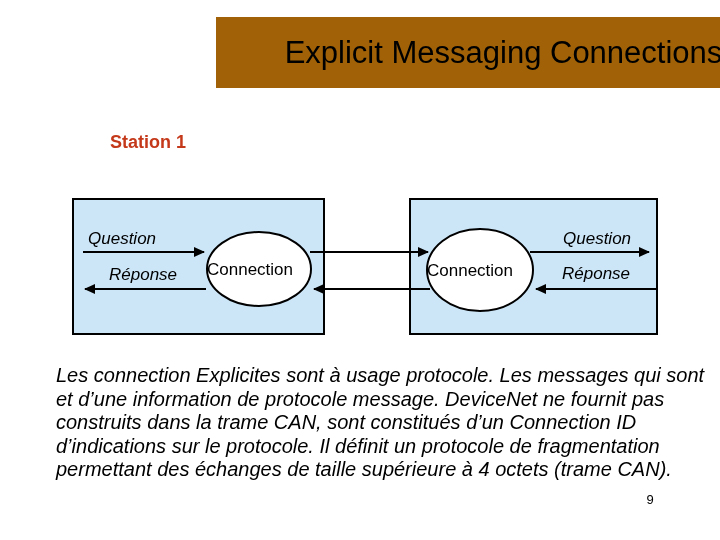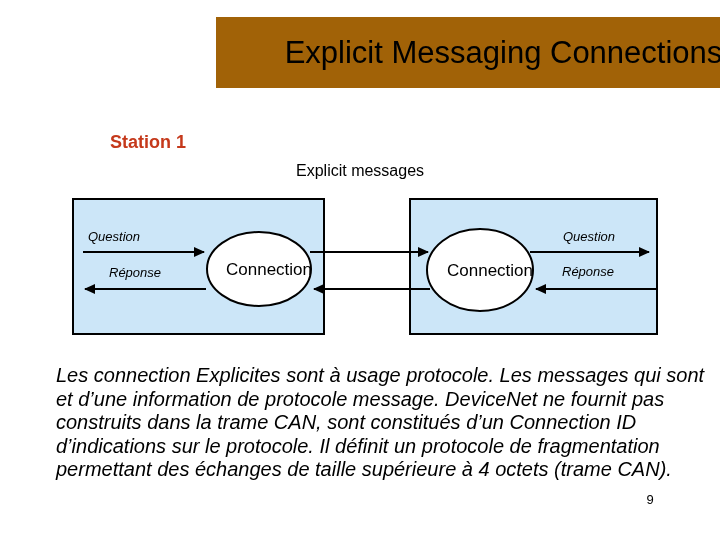"Explicit messages" span.messages-label { html: <span>Explicit messages</span> -> none }
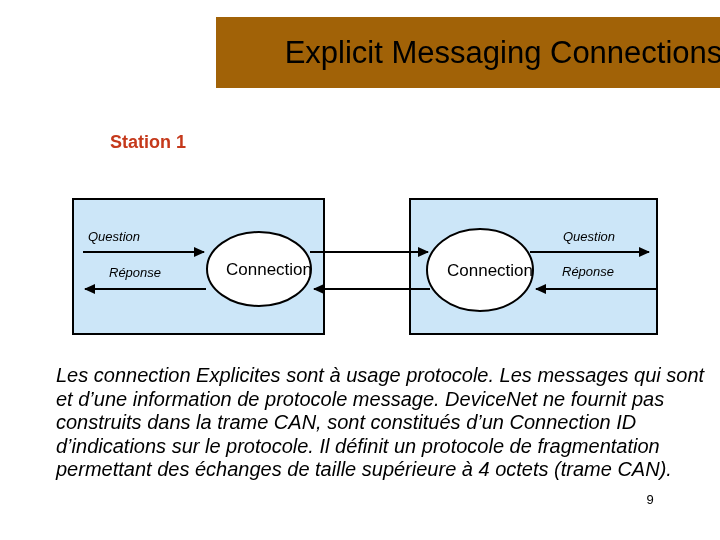"Question" .flow-label { font-size: 13px -> 17px }
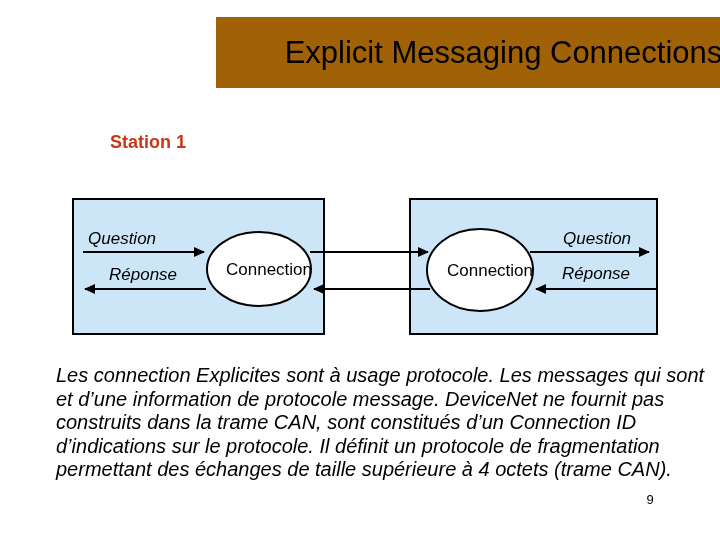"Connection" .connection-label { text-align: right -> left }
